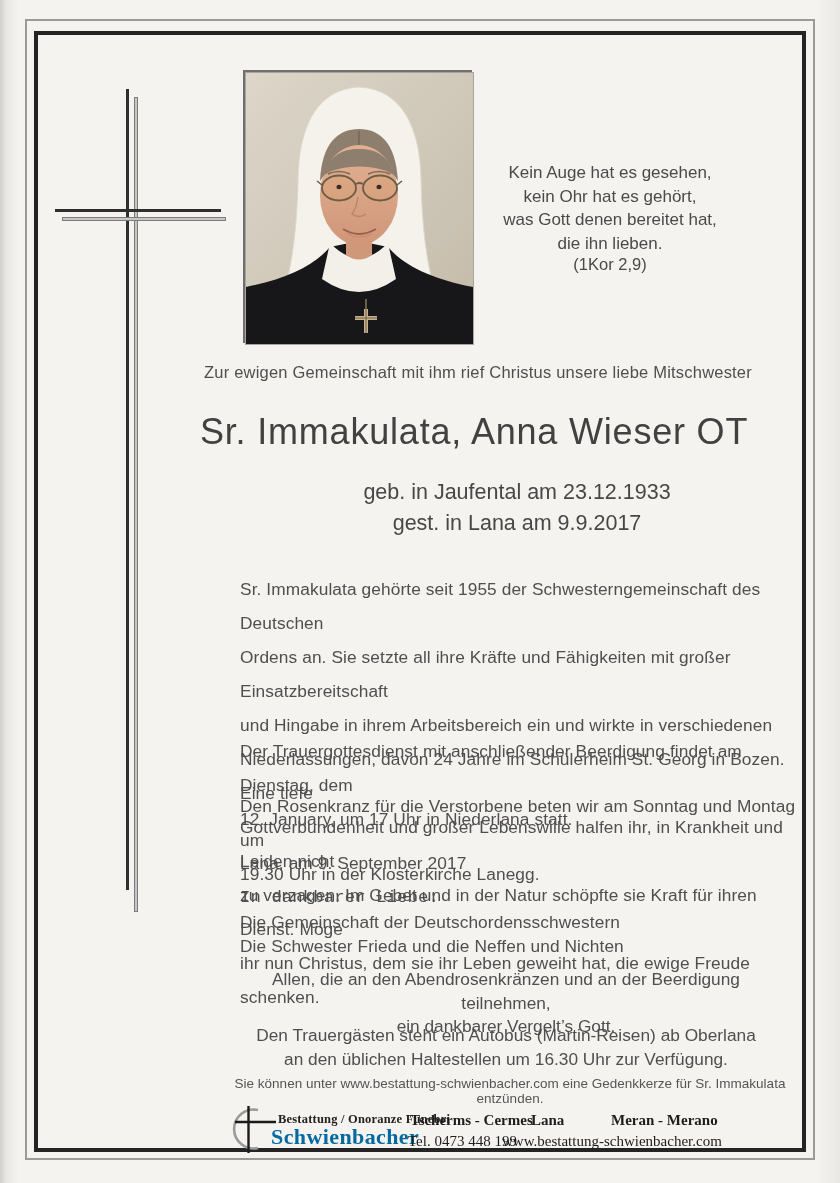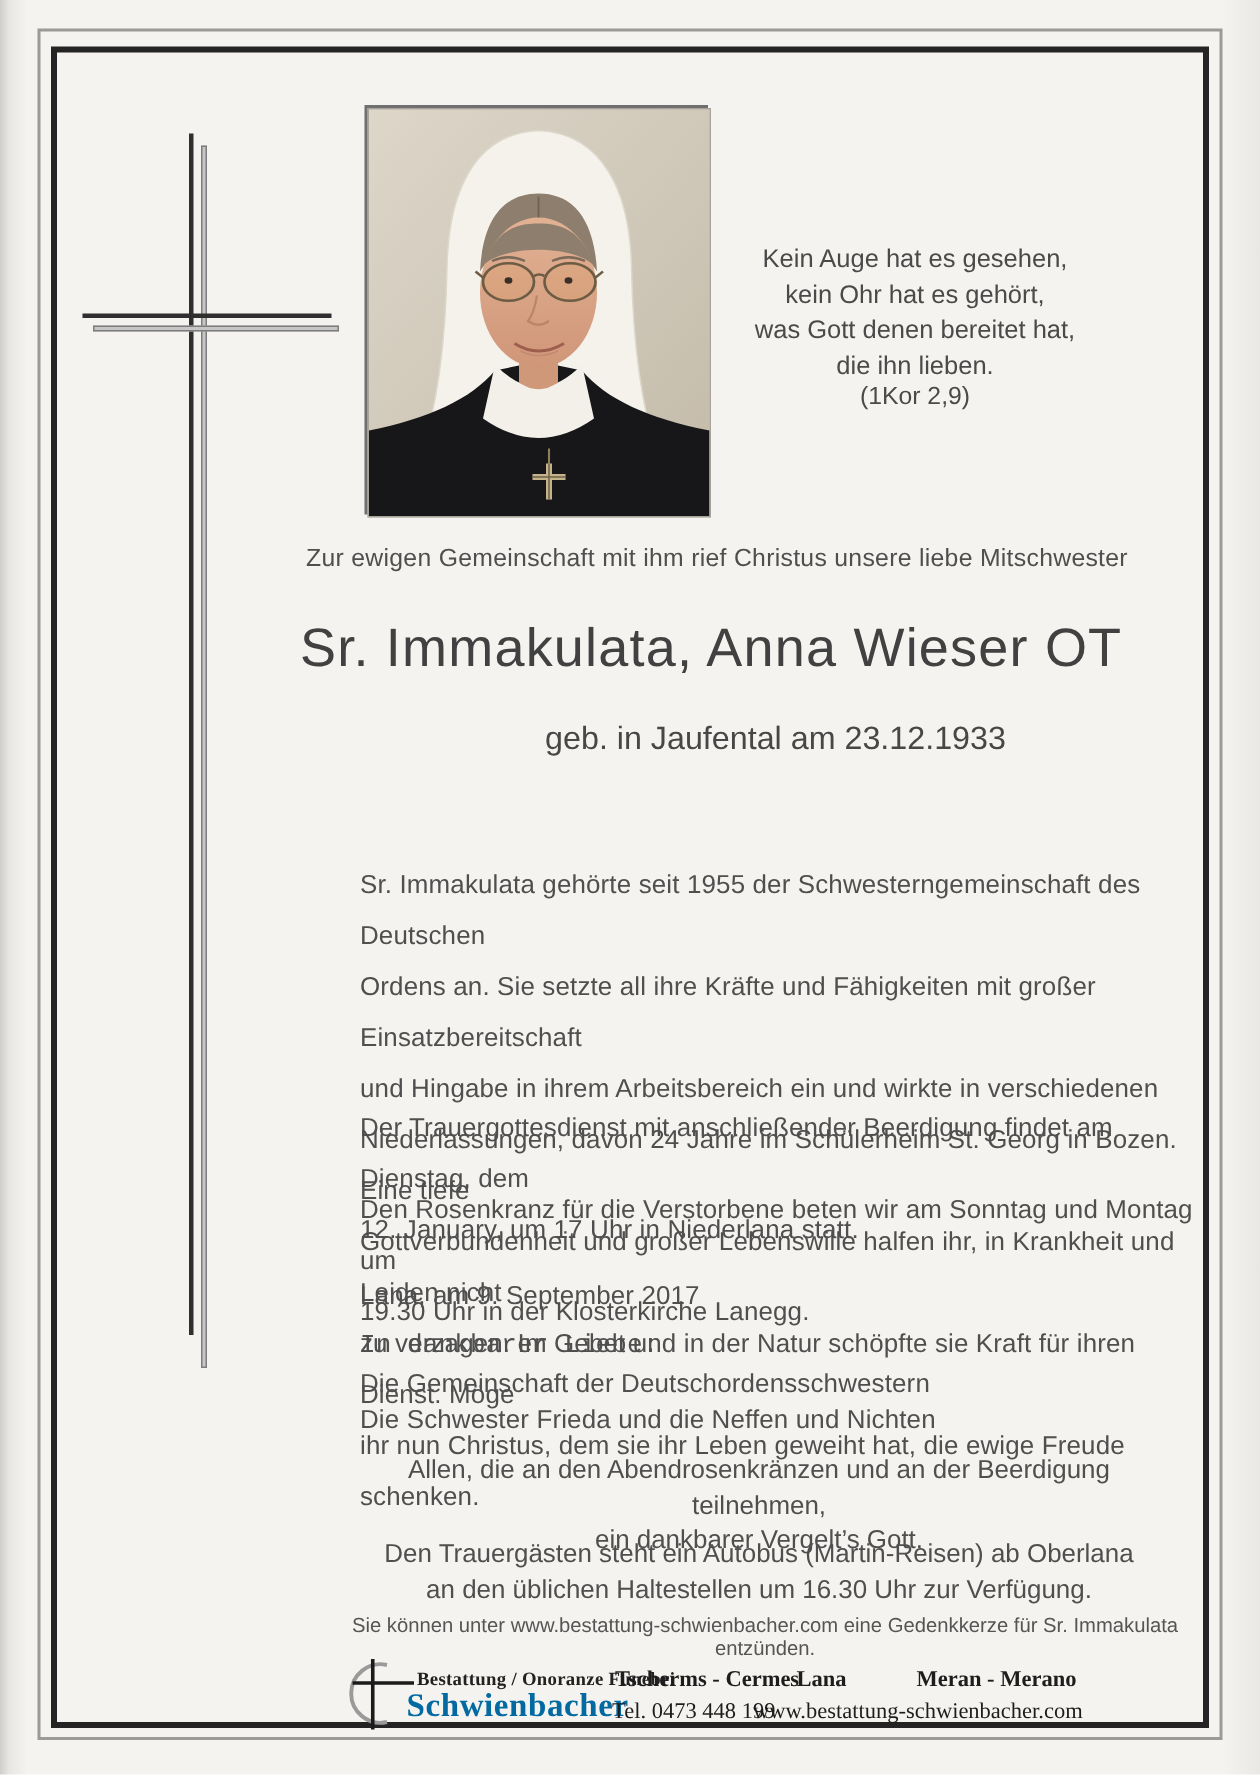"gest. in Lana am 9.9.2017" div { html: none -> <div>gest. in Lana am 9.9.2017</div> }
